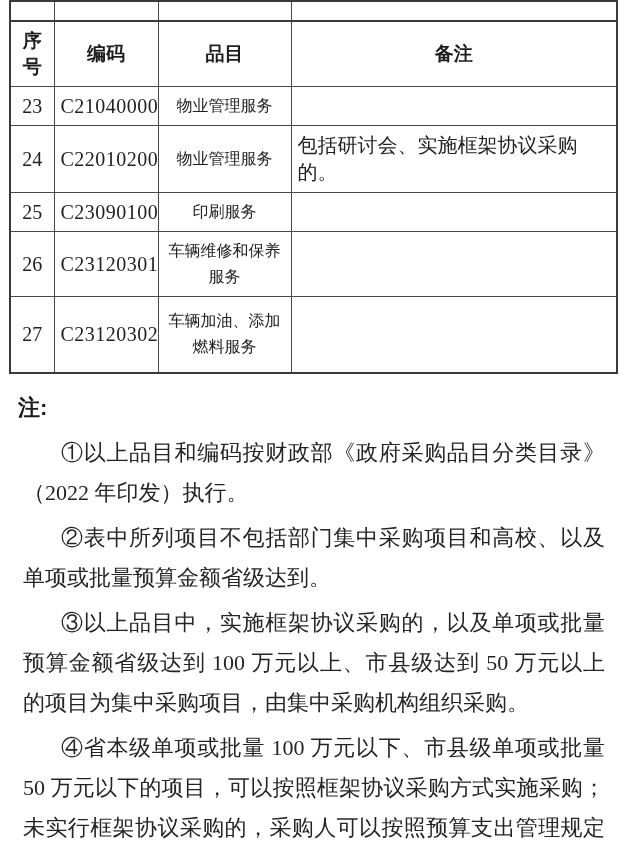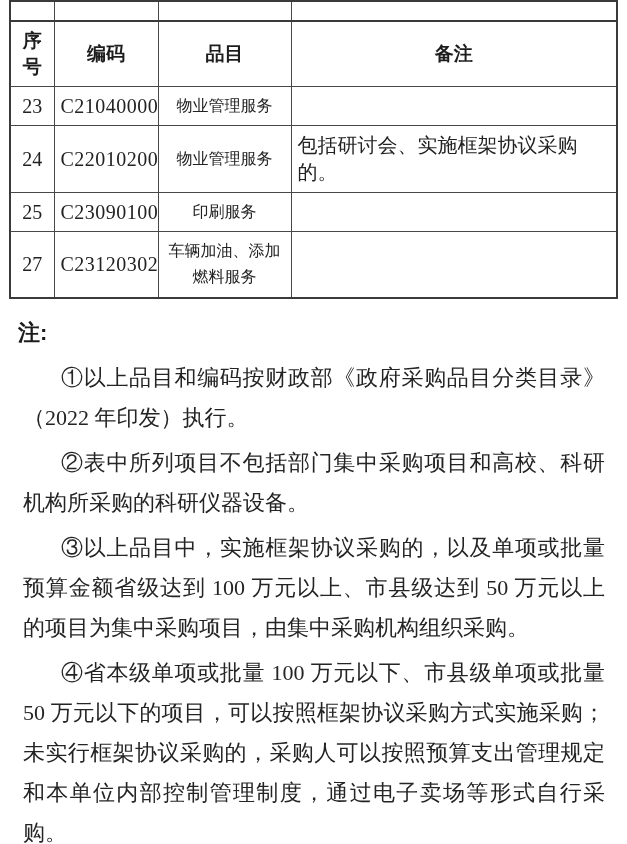"26" tr.r4 { html: none -> <tr> <td>26</td> <td>C23120301</td> <td>车辆维修和保养服务</td> <td></td> </tr> }
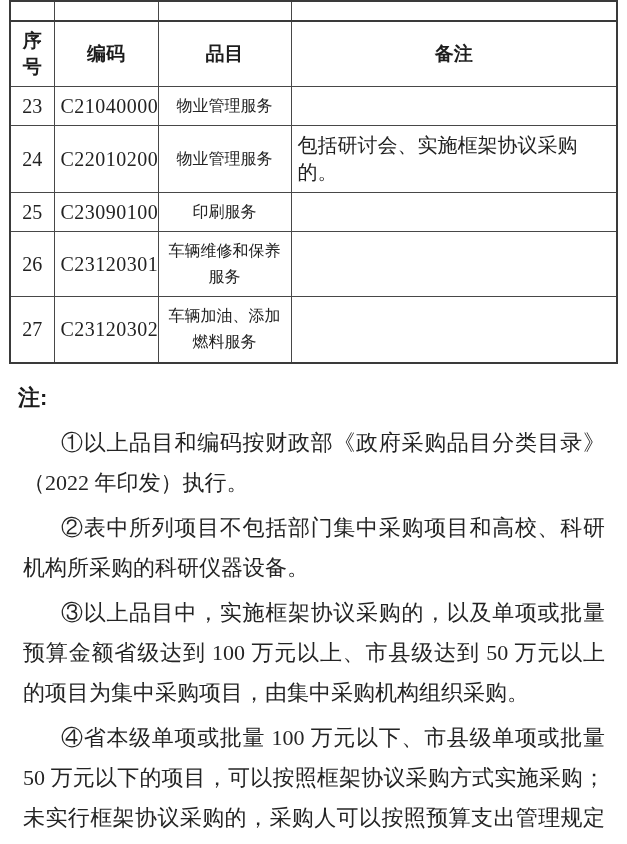"27" tr.r5 { height: 66px -> 76px }
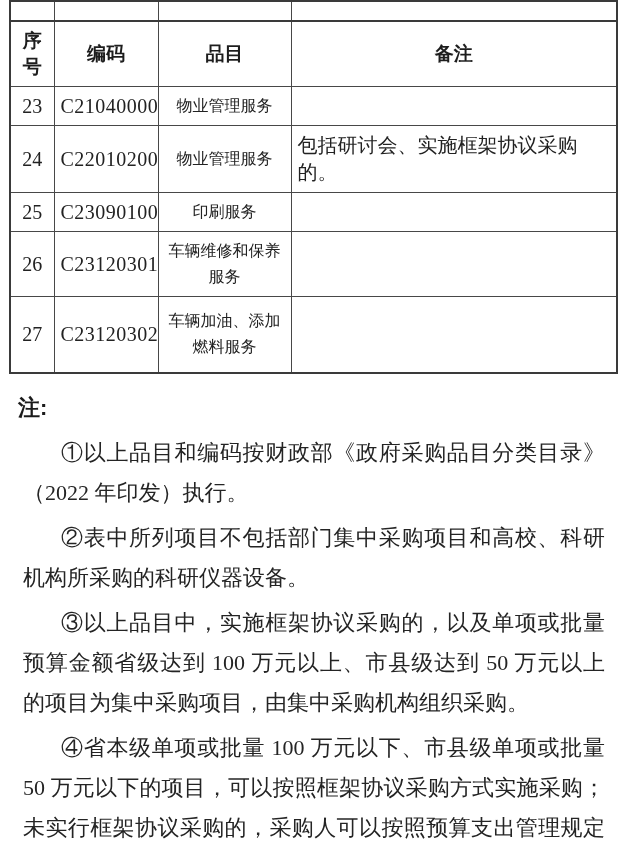"②表中所列项目不包括部门集中采购项目和高校、科研机构所采购的科研仪器设备。" p { text: 科研机构所采购的科研仪器设备 -> 以及单项或批量预算金额省级达到 }
